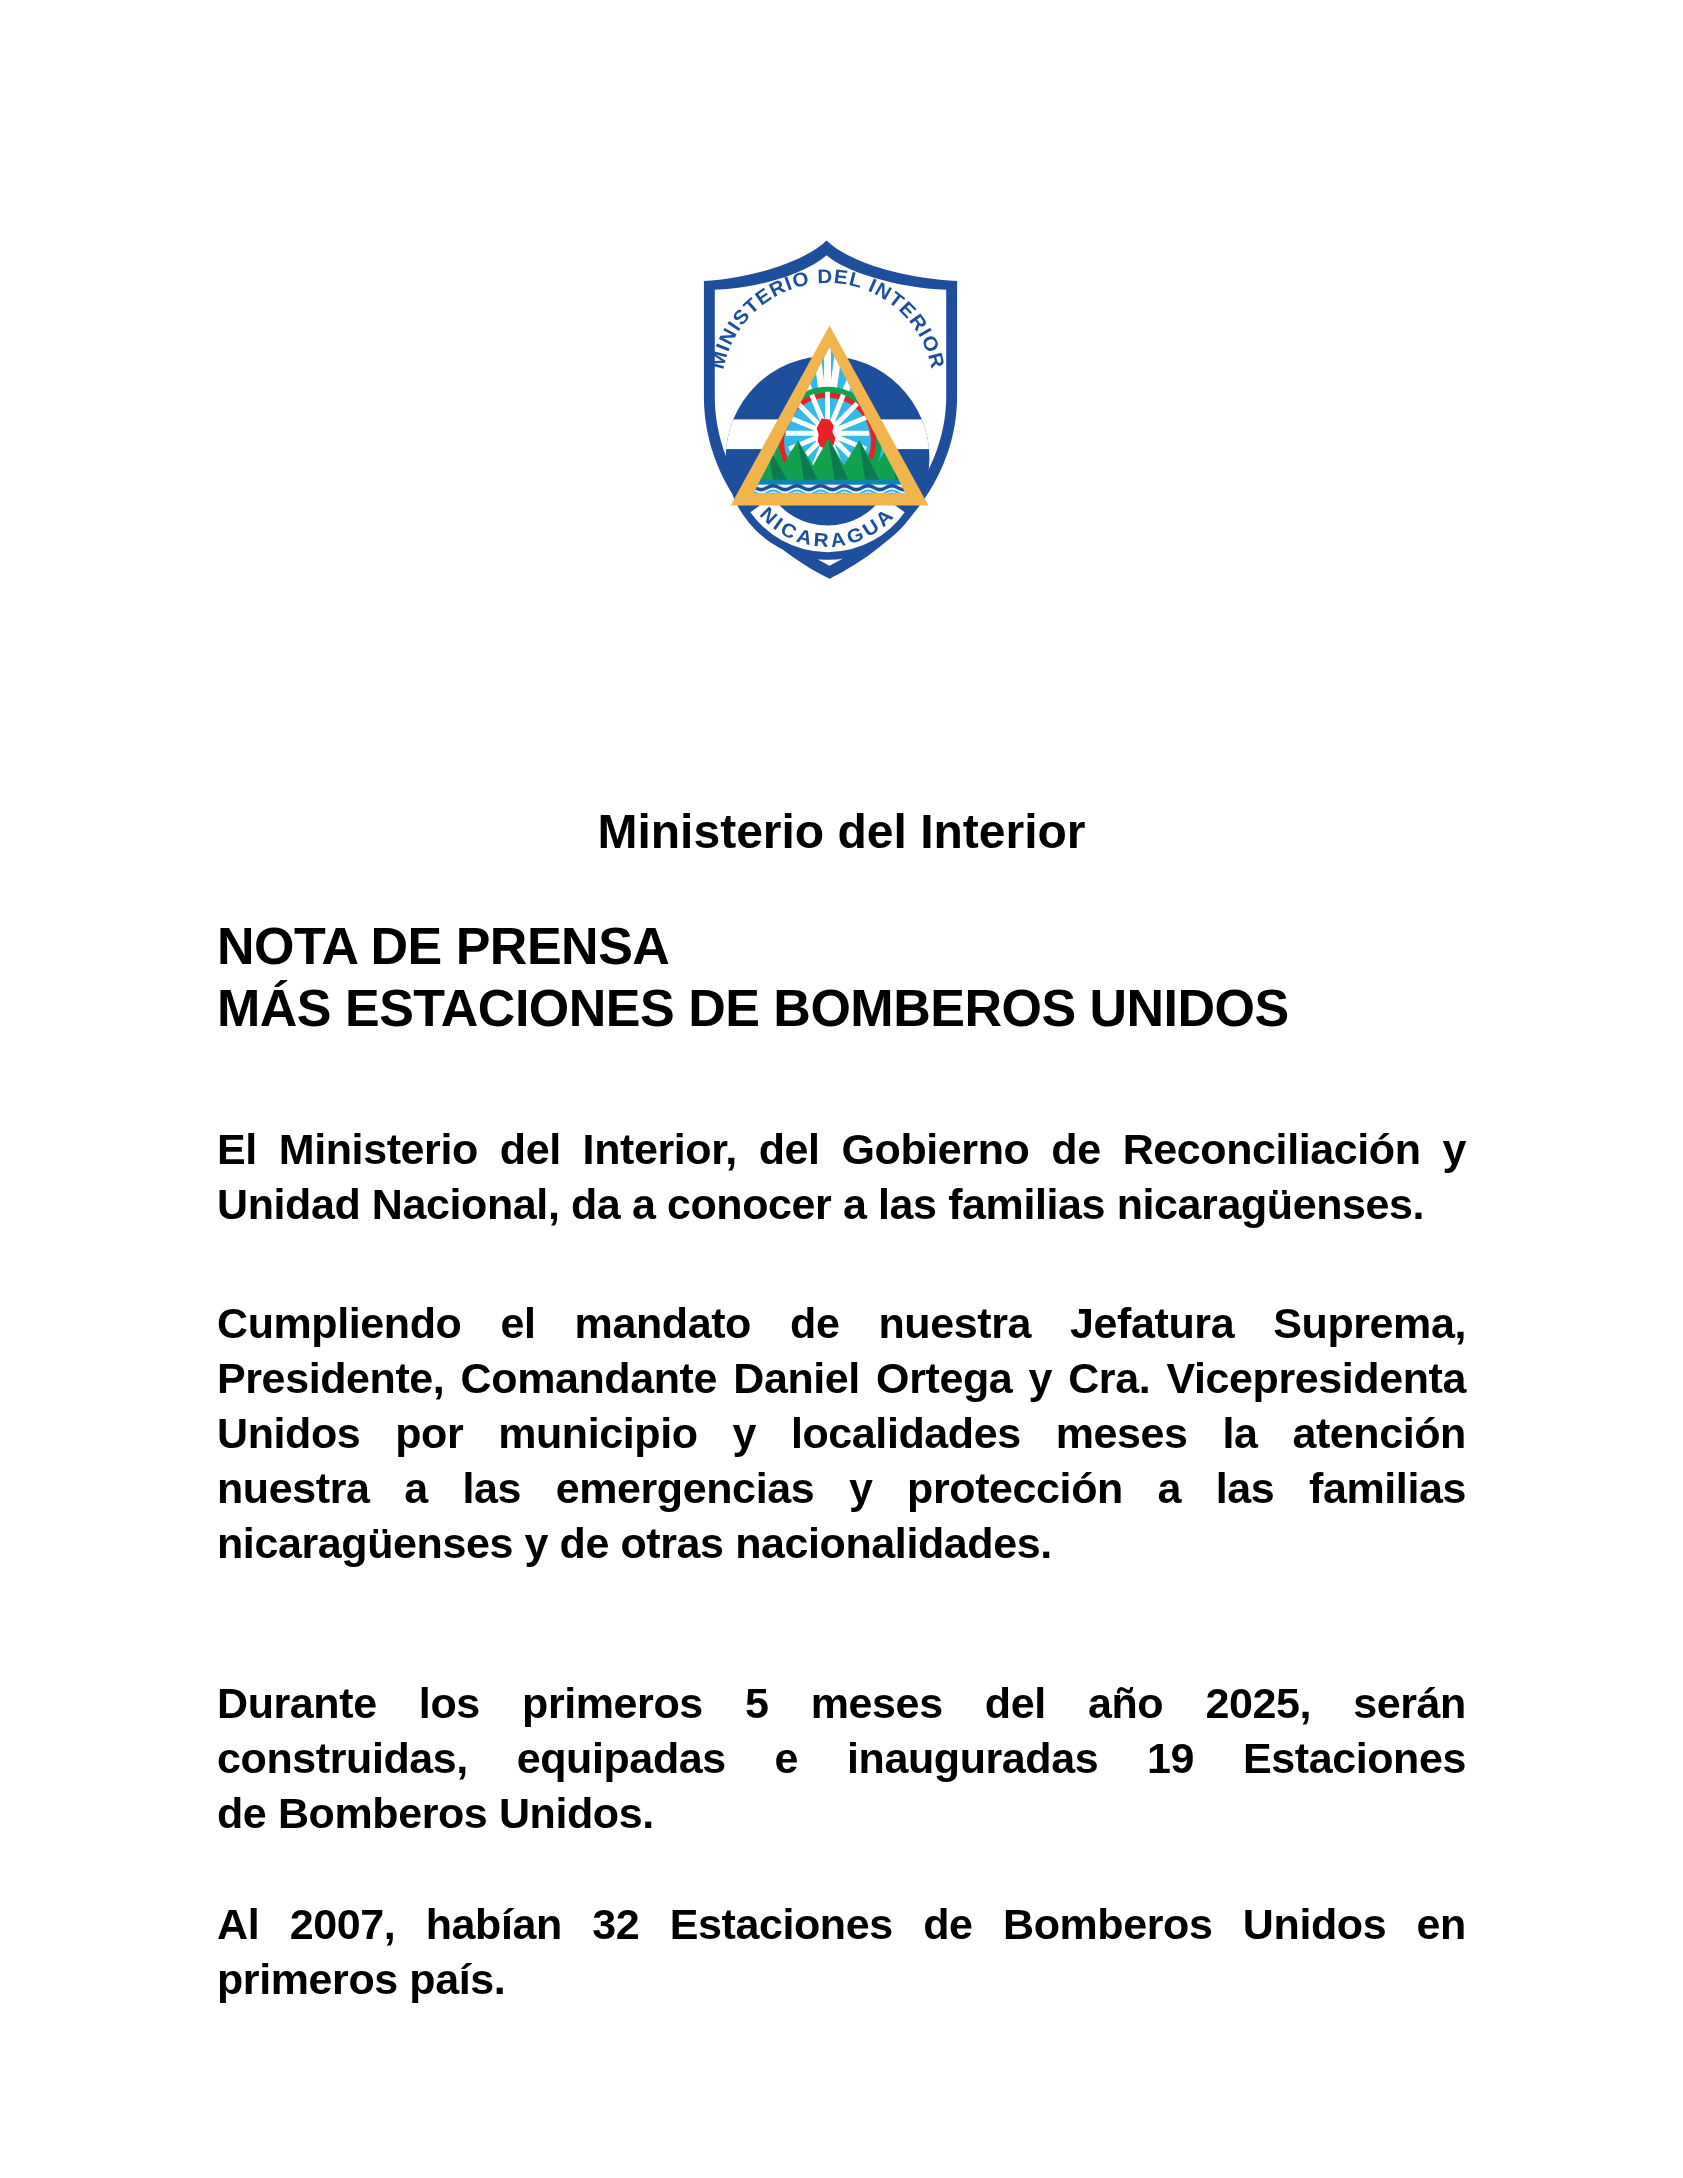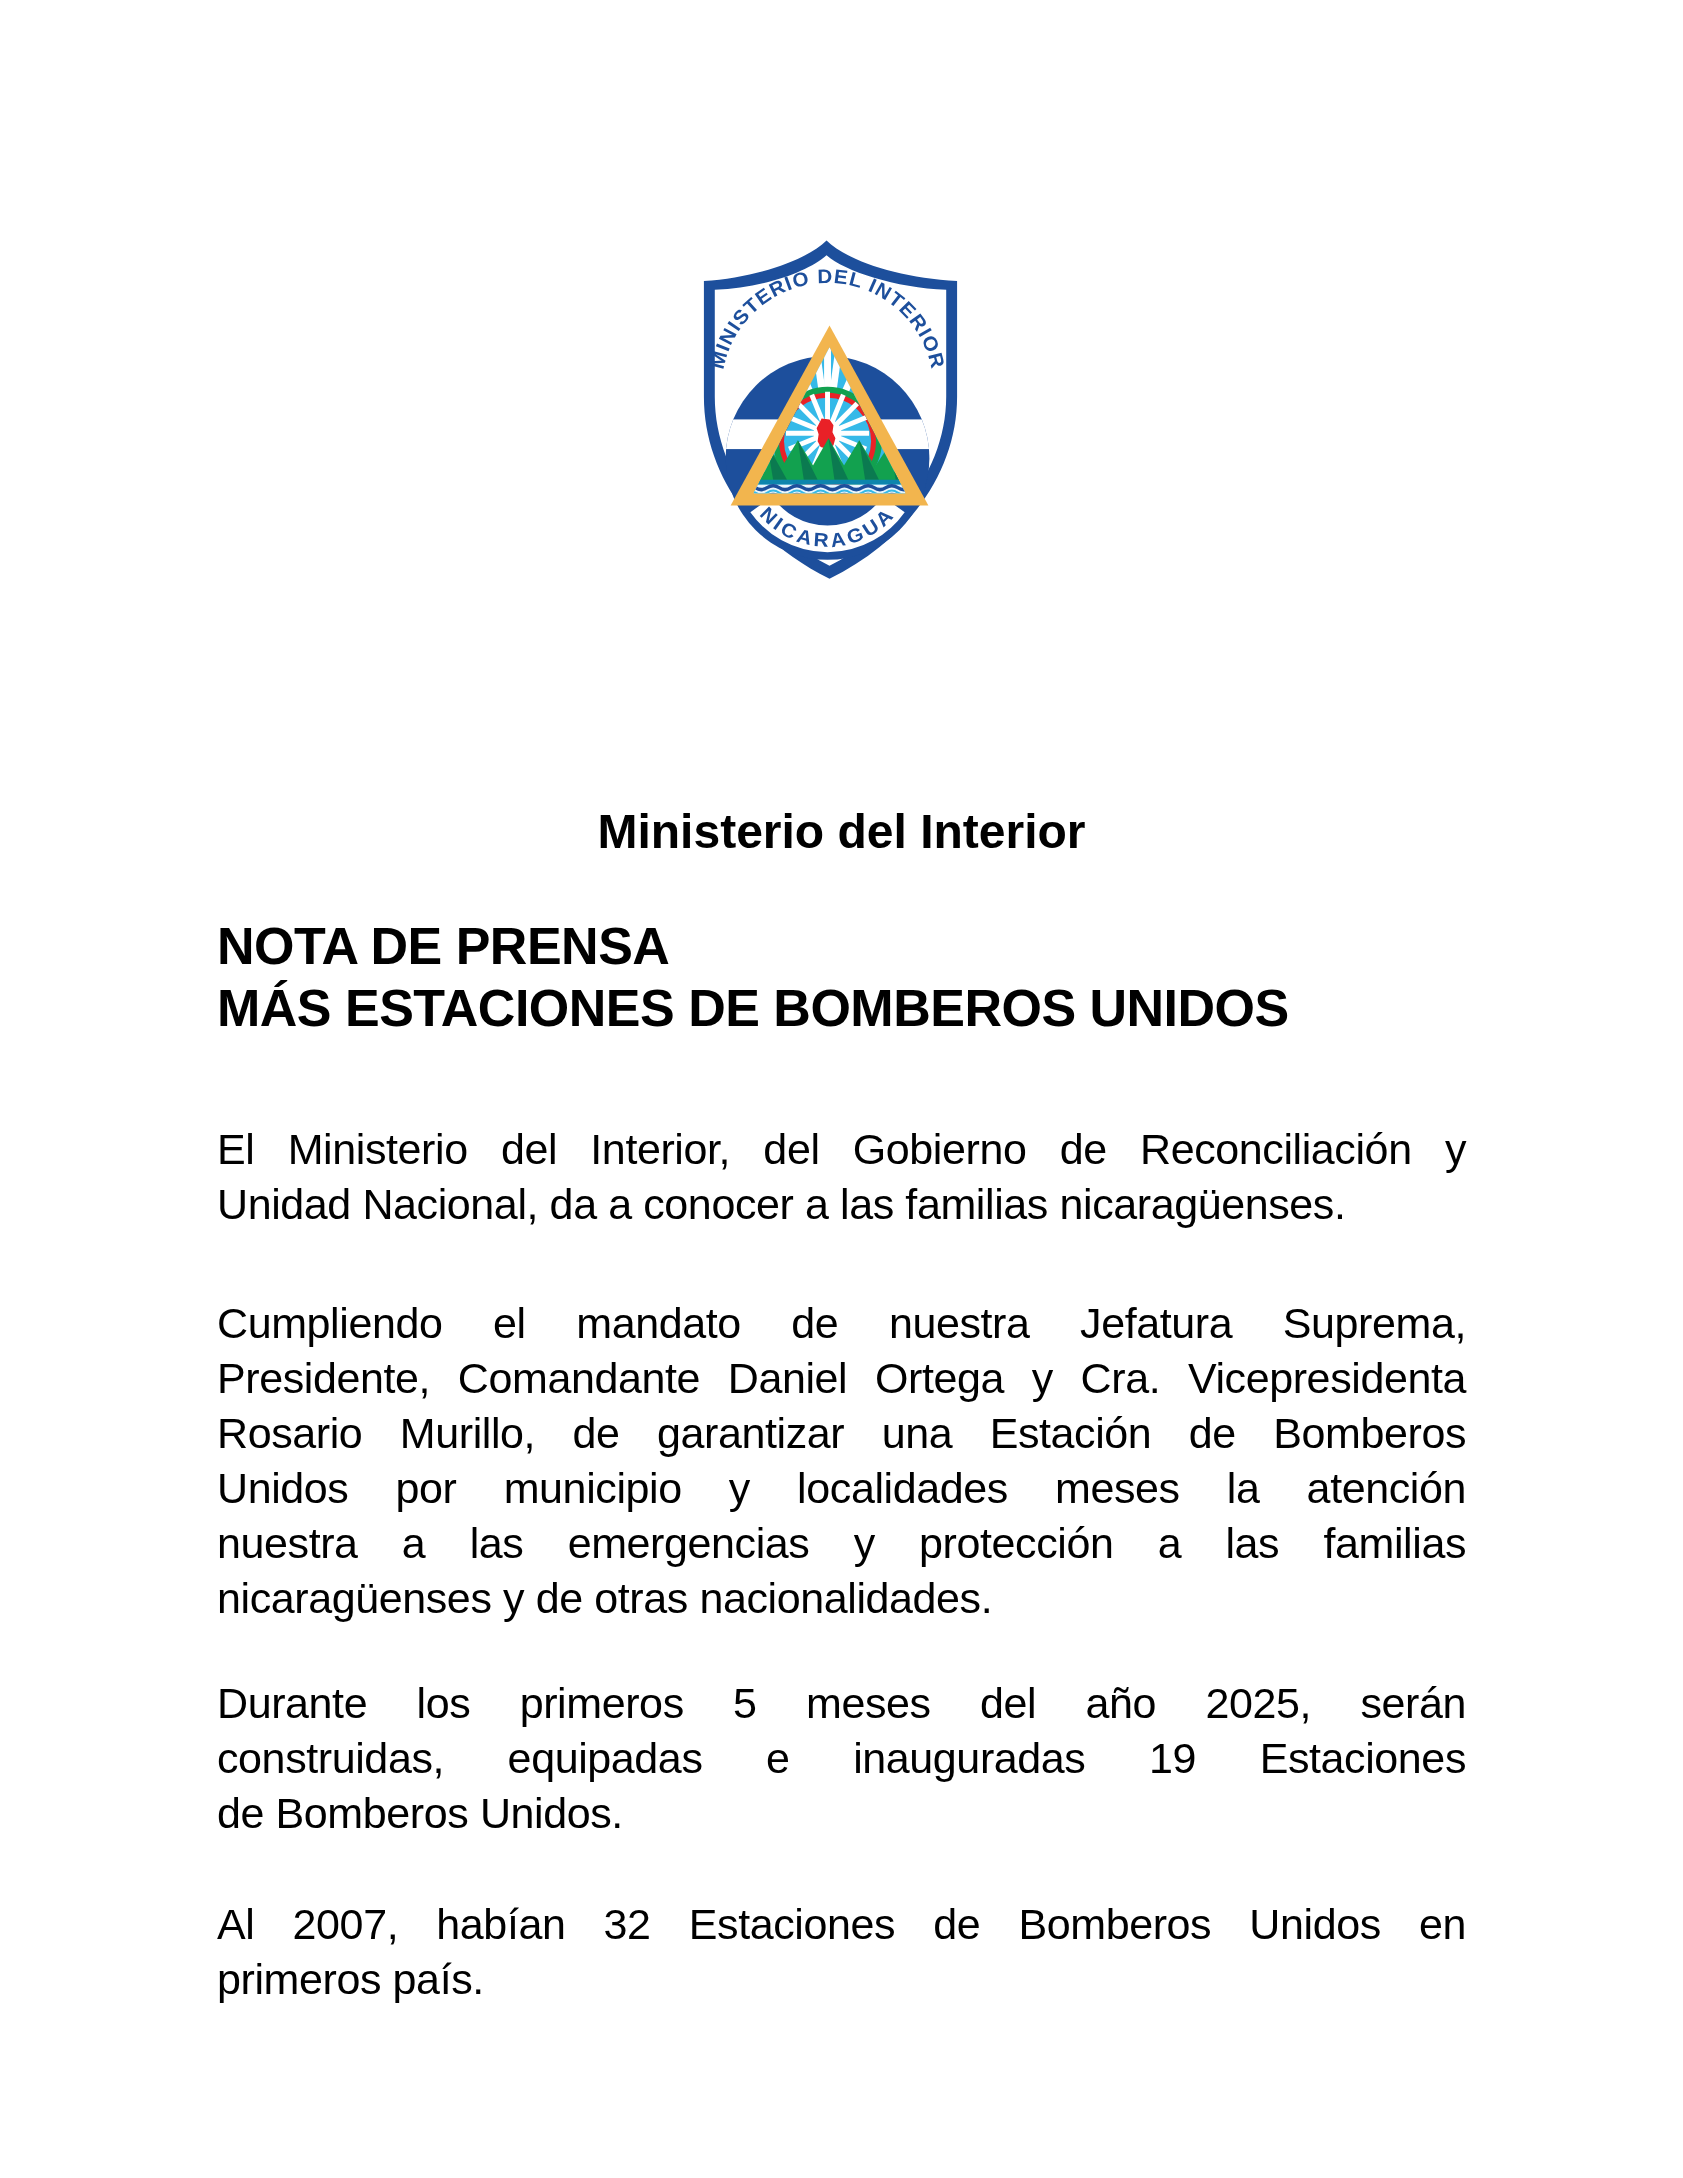"El Ministerio del Interior, del" .para { font-weight: normal -> bold }
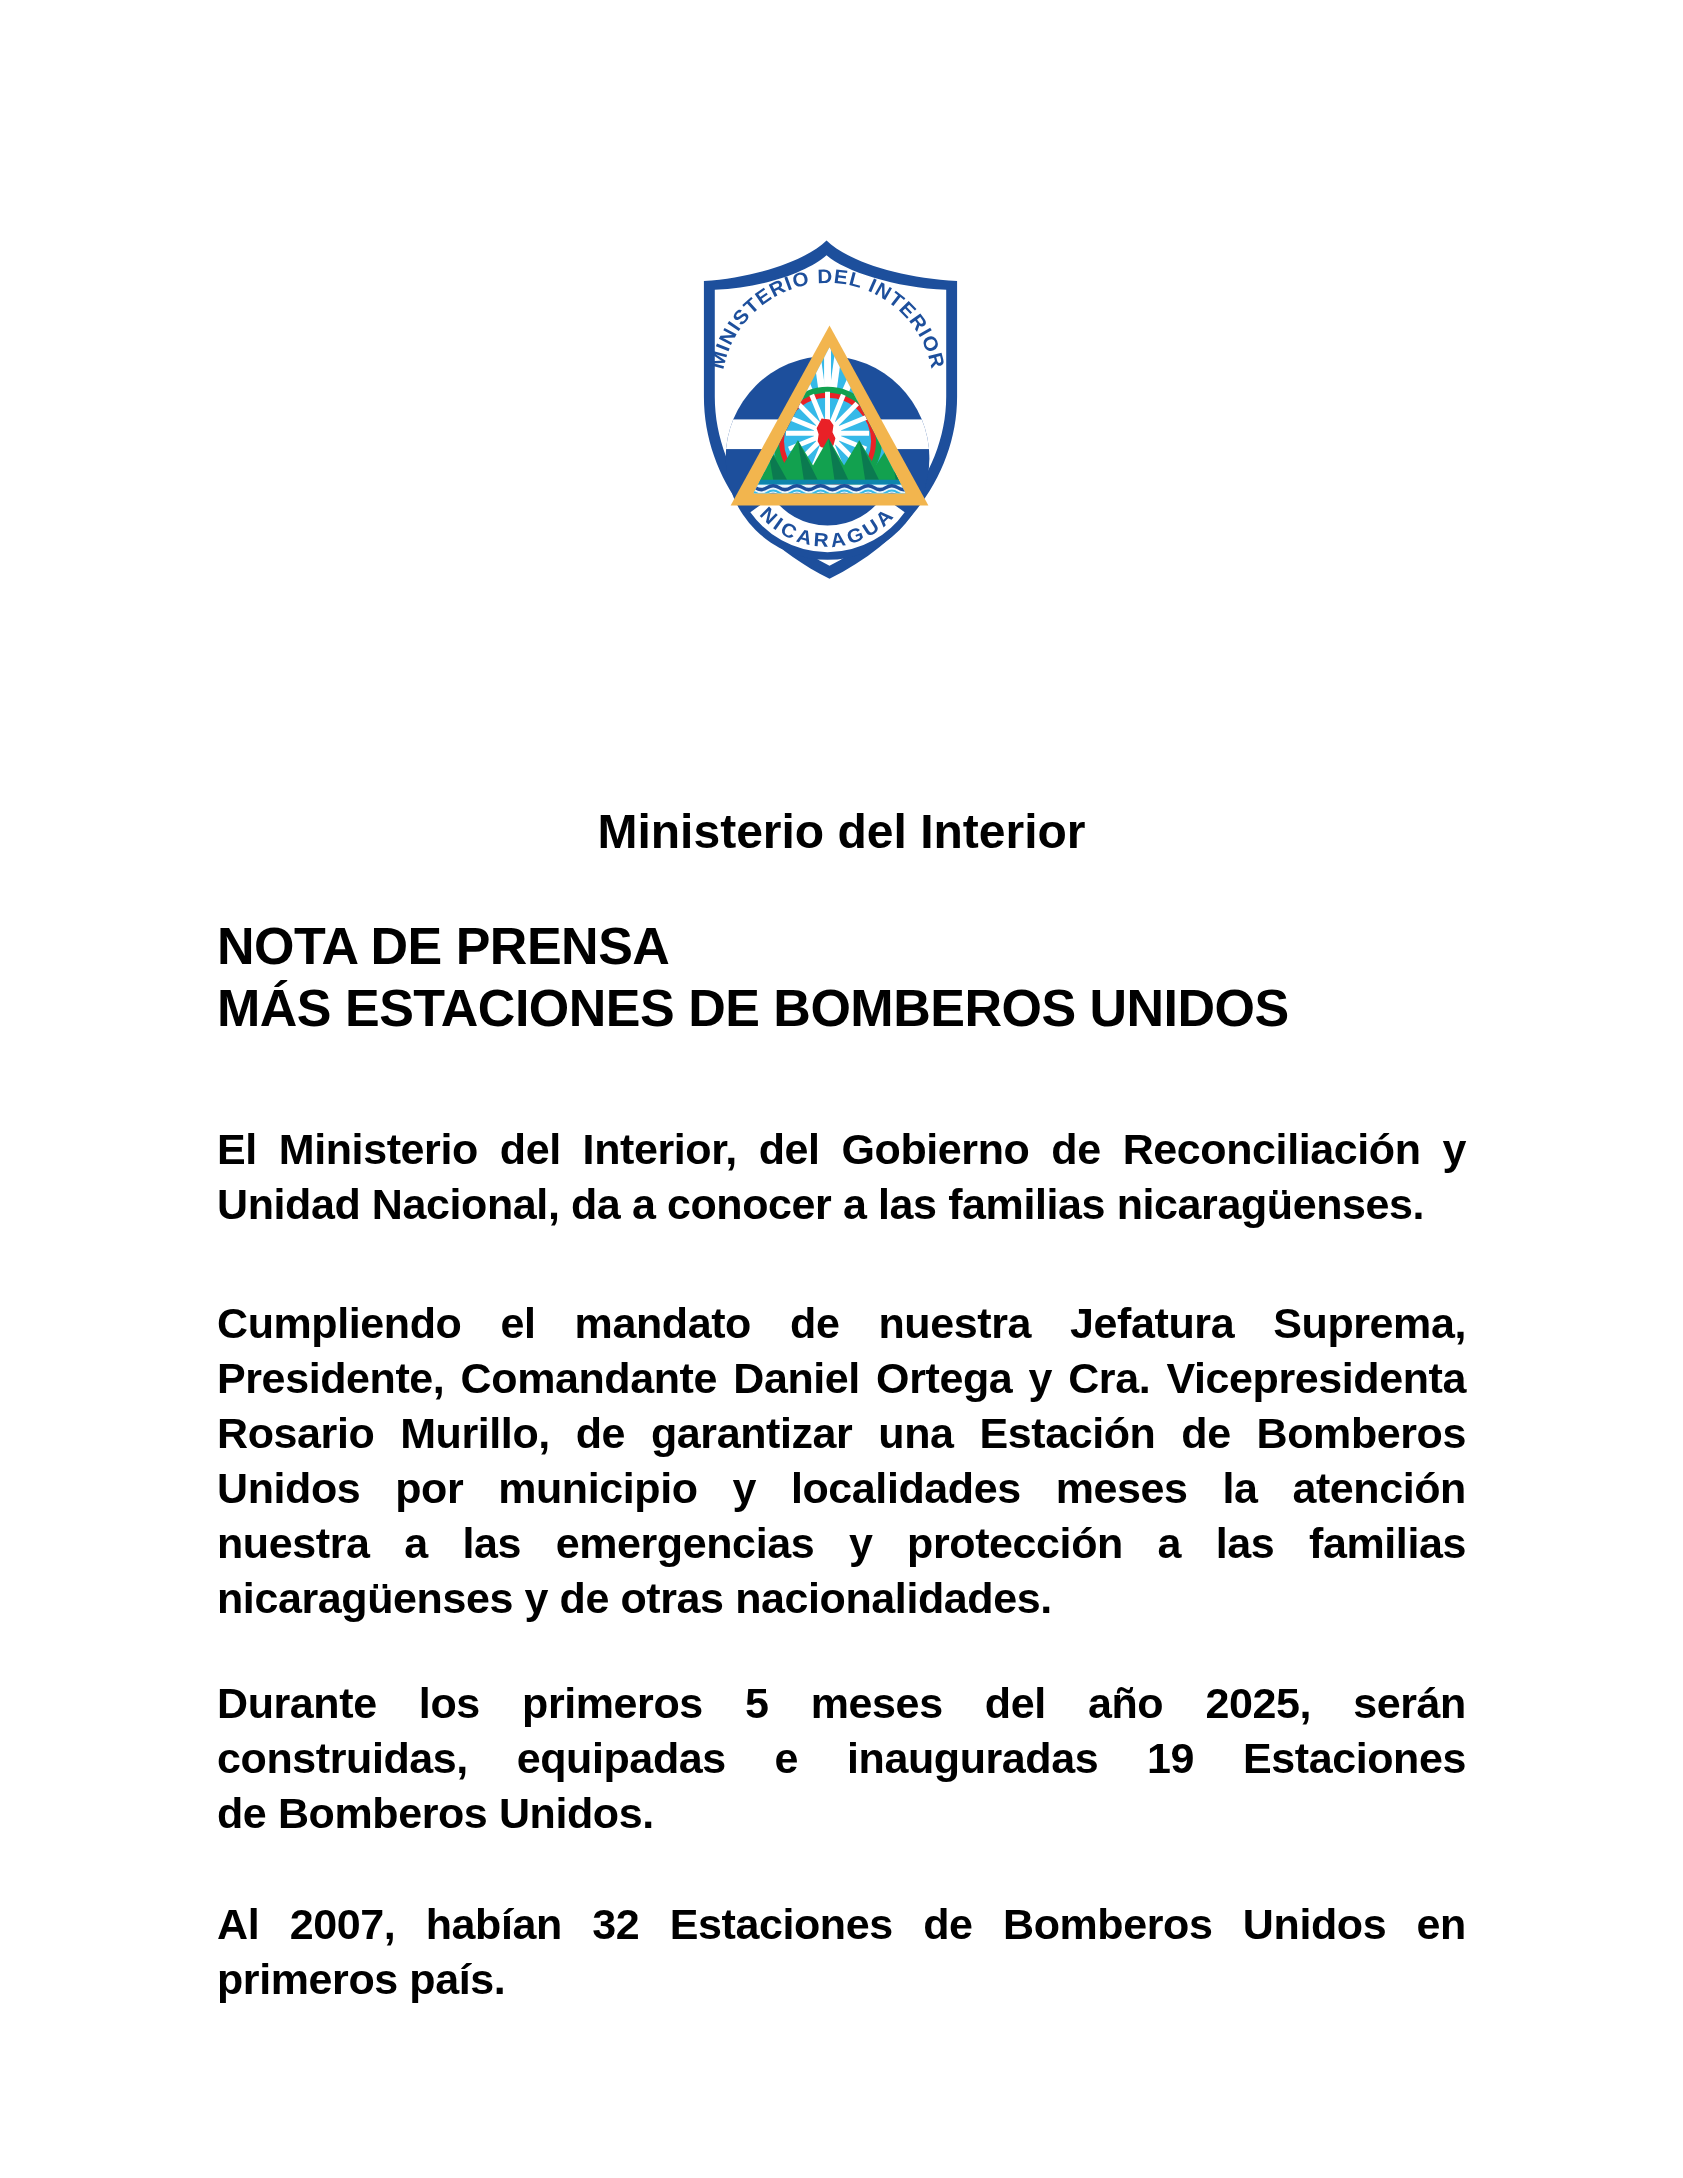"Rosario Murillo, de garantizar una" div.jline { html: <div>Rosario Murillo, de garantizar una Estación de Bomberos</div> -> none }
